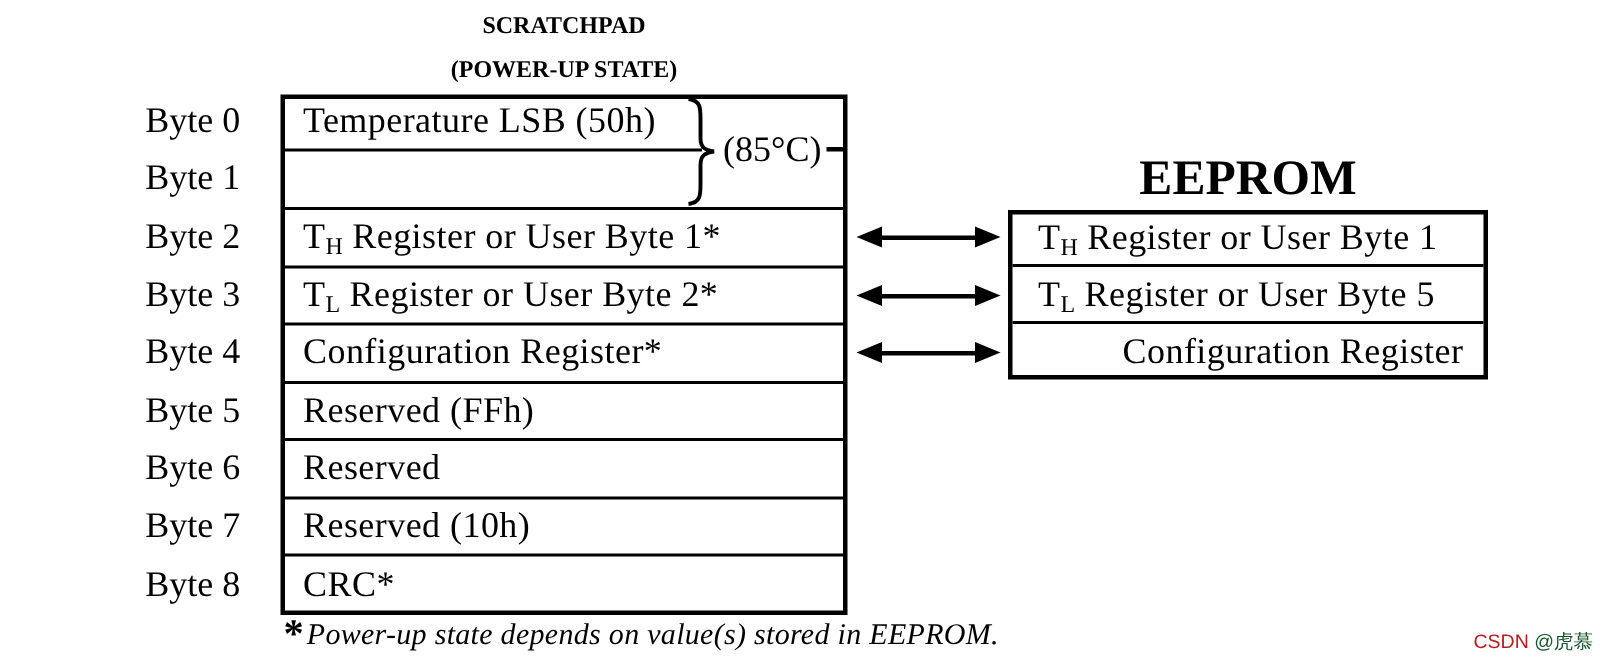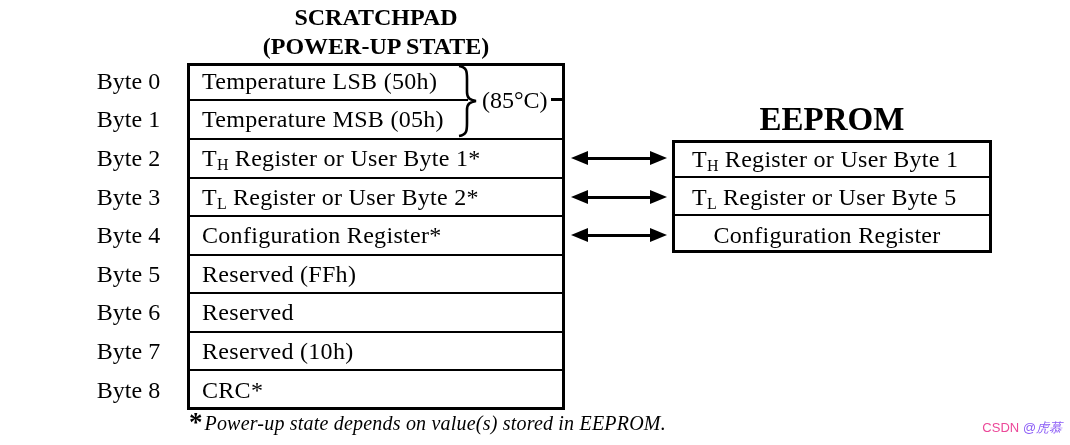"SCRATCHPAD" .title-scratchpad { font-size: 24px -> 16px }
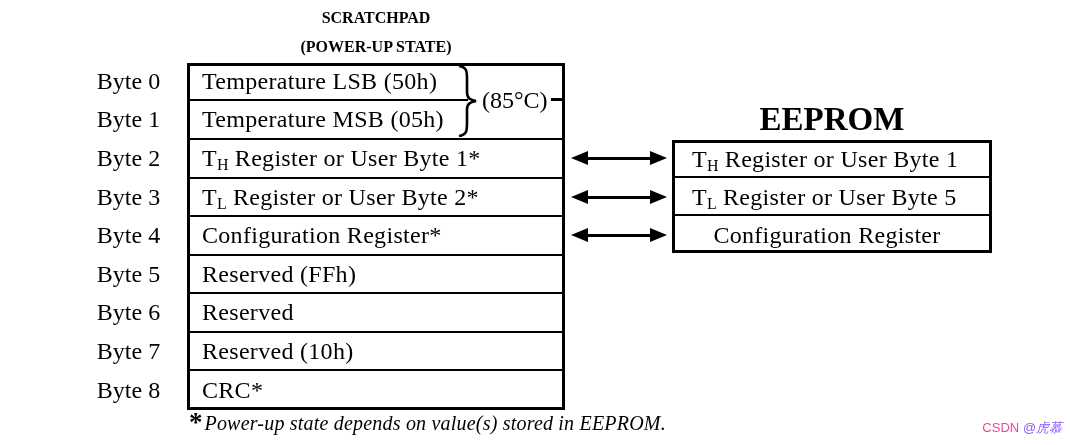"Temperature MSB (05h)" div.rowtext { html: <div><span>Temperature MSB (05h)</span><sub></sub><span></span></div> -> none }
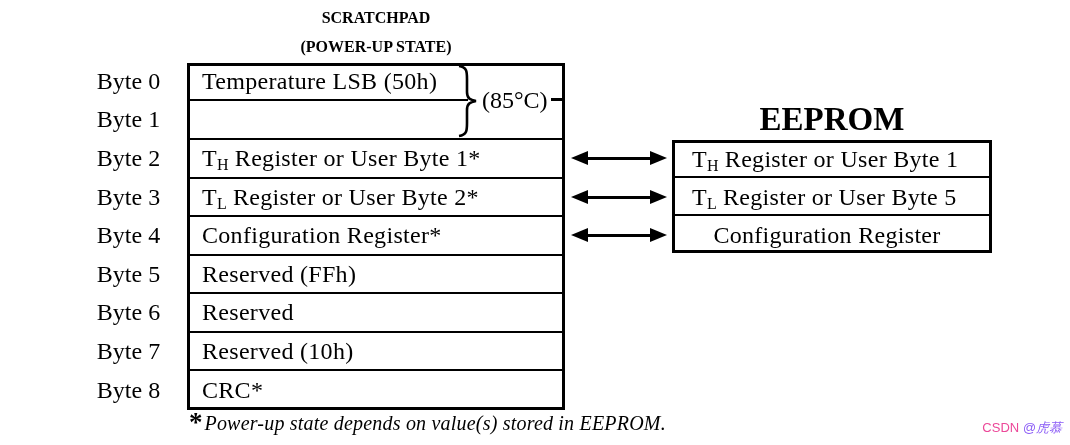"Configuration Register" div.rowtext { left: 670px -> 705px }
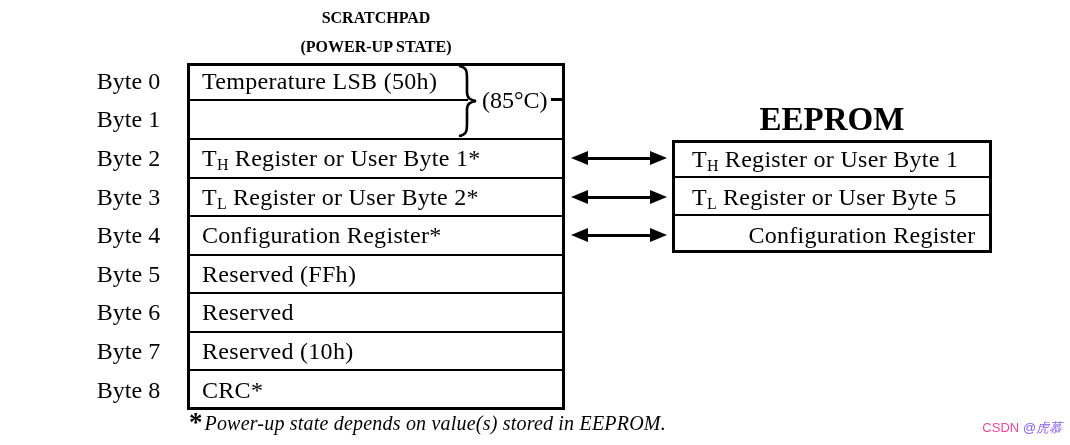"CSDN" .wm-prefix { color: #ec4899 -> #b91c1c }
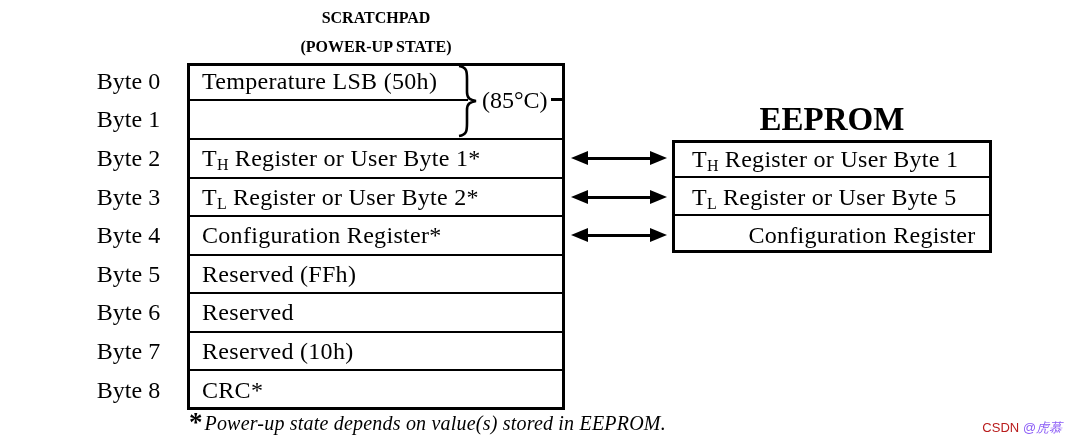"@虎慕" .wm-handle { color: #8b5cf6 -> #14532d; font-style: italic -> none }
